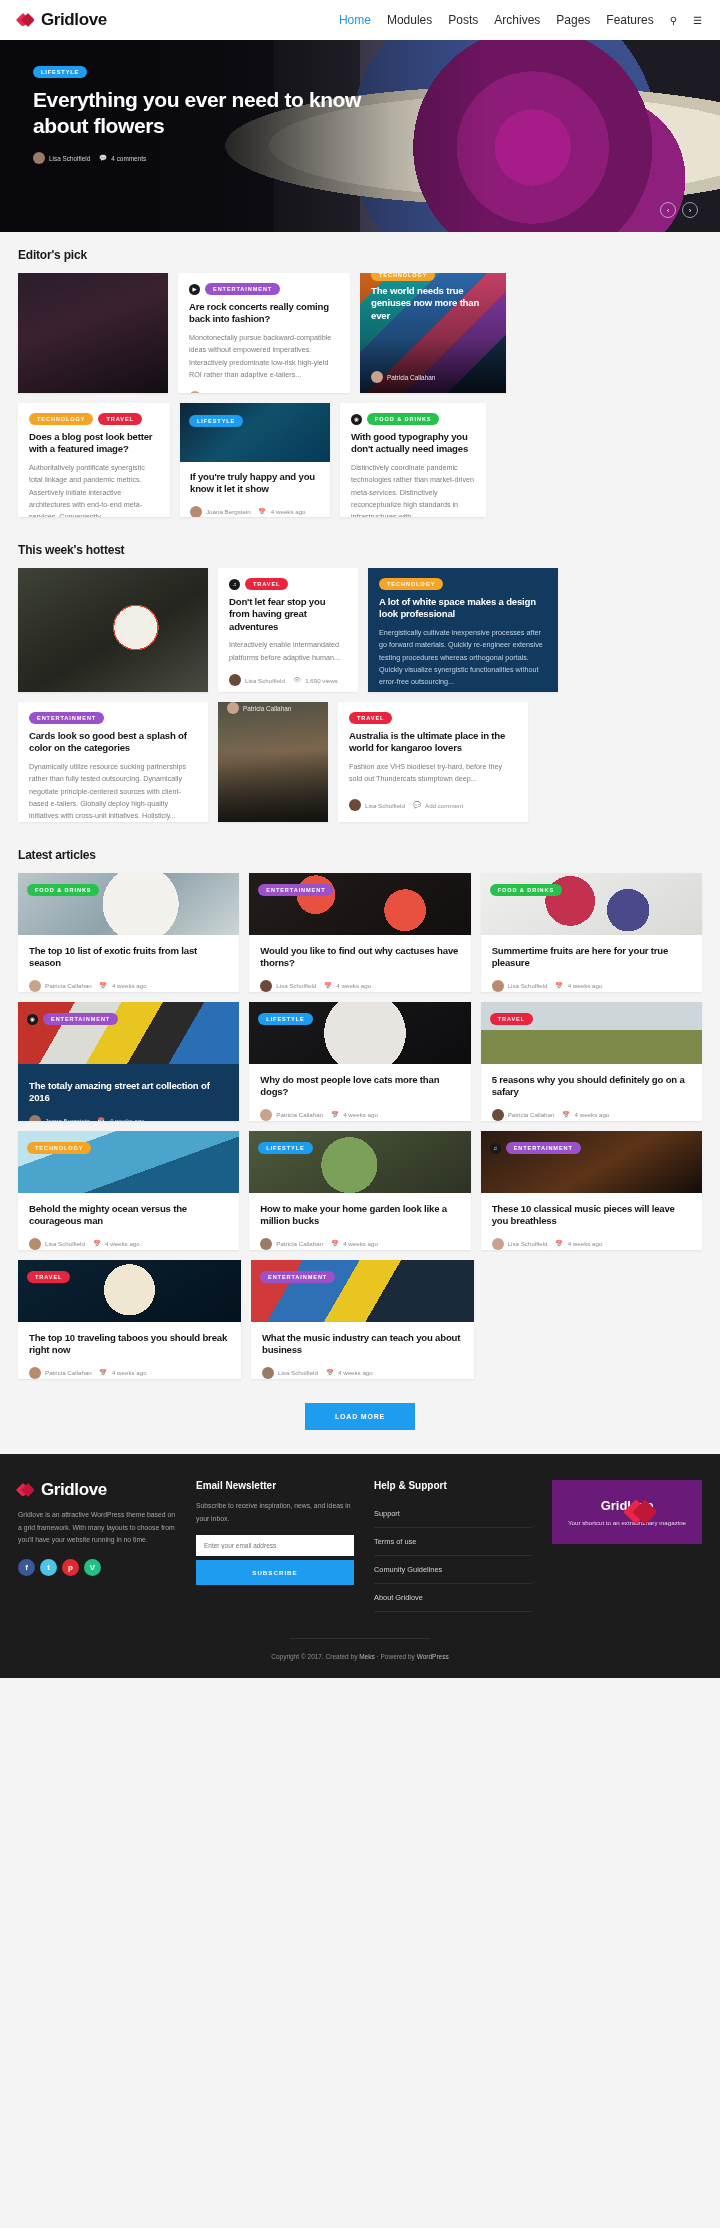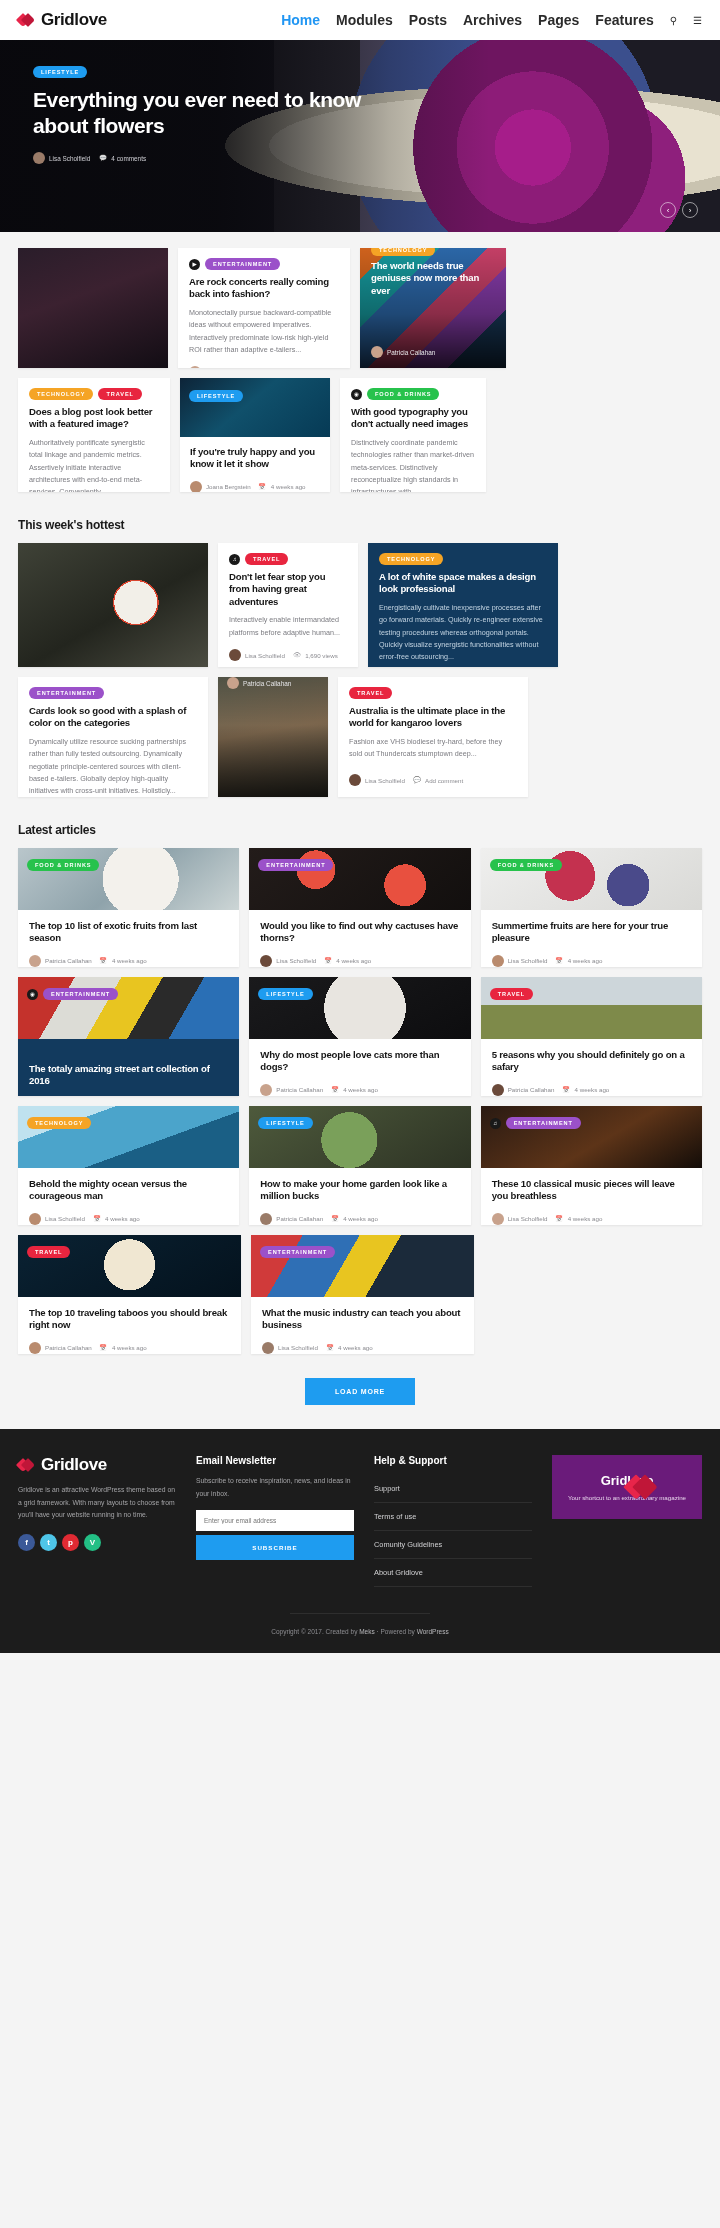"Home" .nav a { font-size: 14px -> 12px; font-weight: 700 -> 400 }
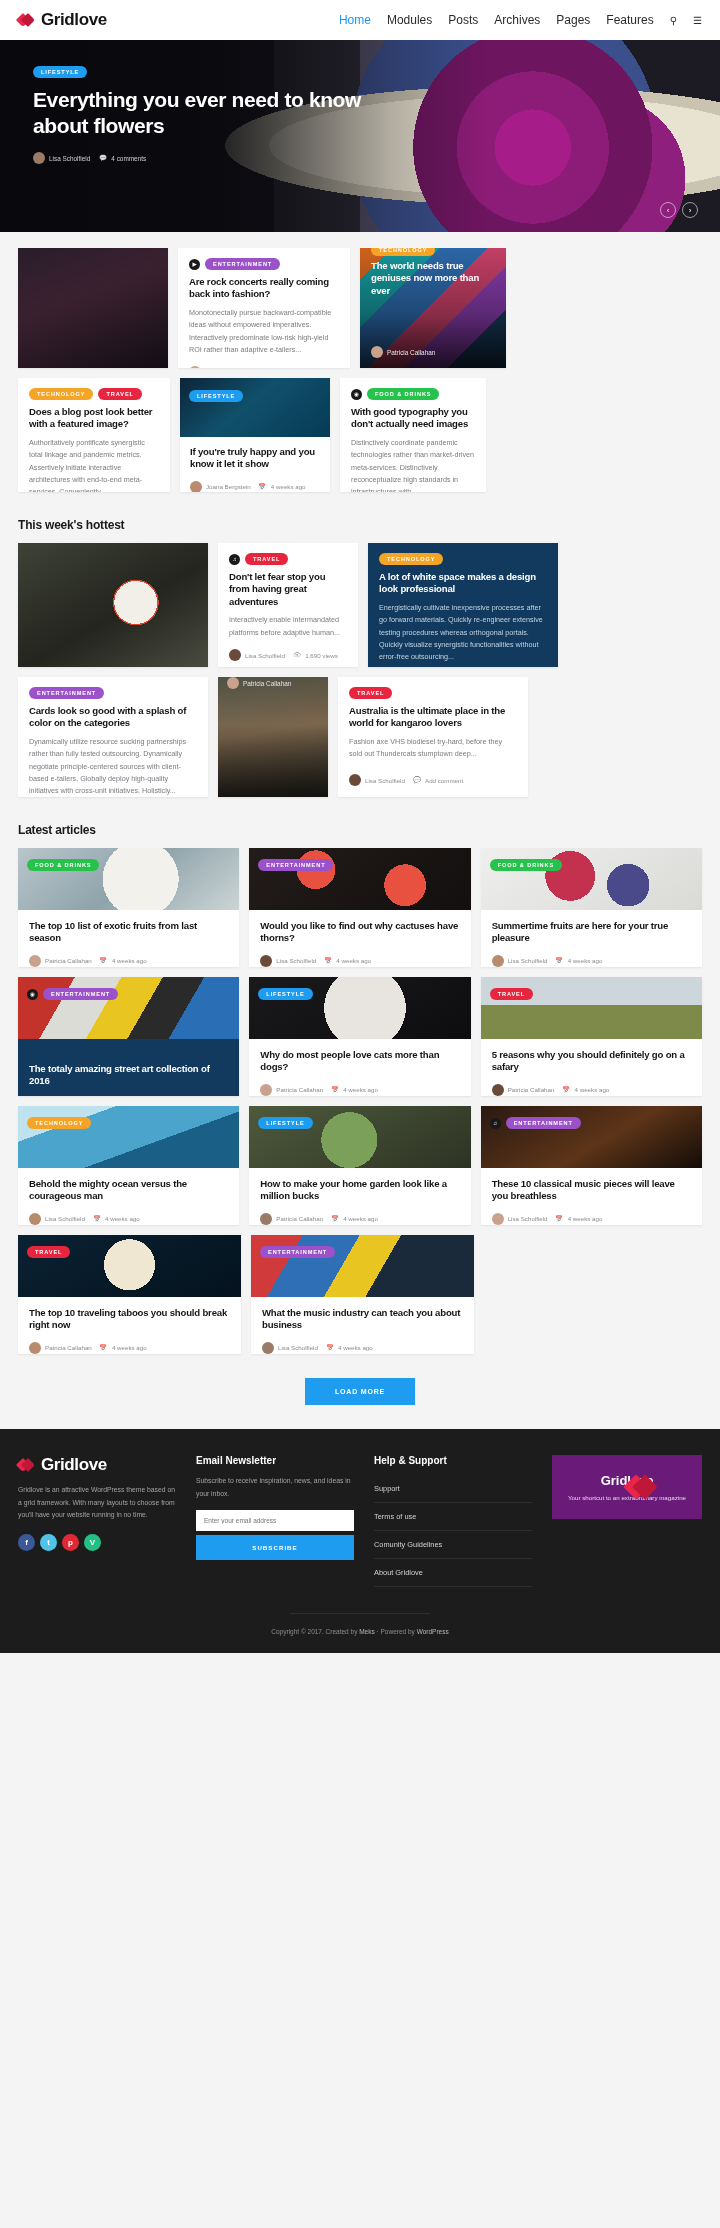"Editor's pick" div.section-title { html: none -> <div>Editor's pick</div> }
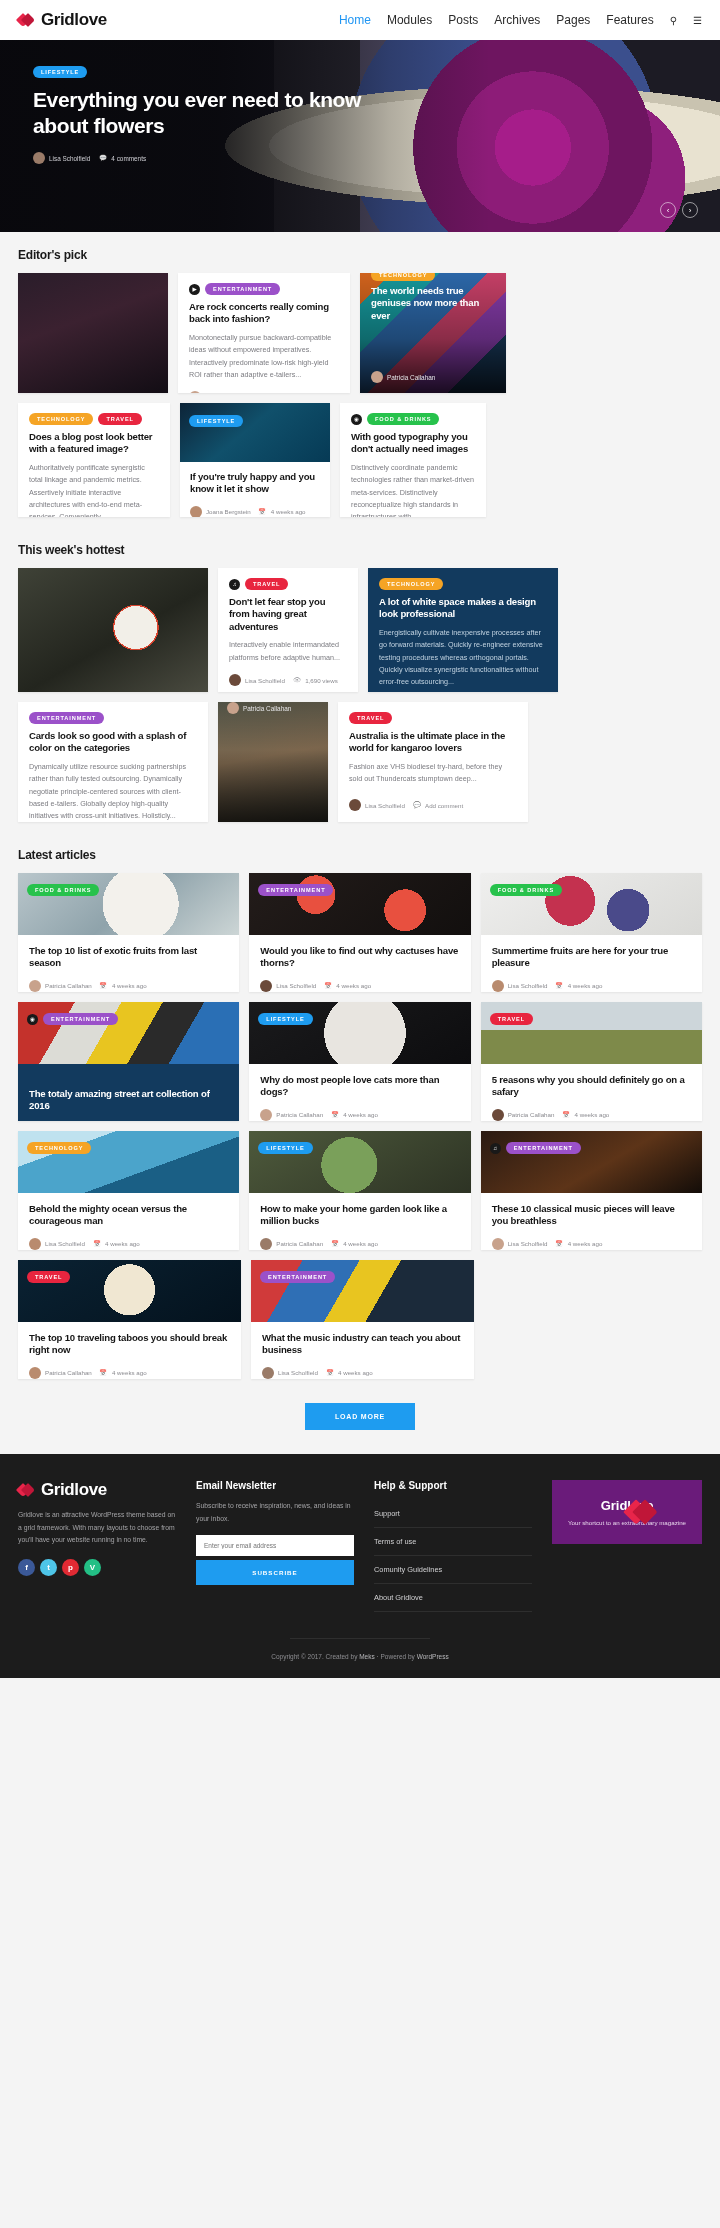"Cards look so good with" h3.sm { text: with -> best }
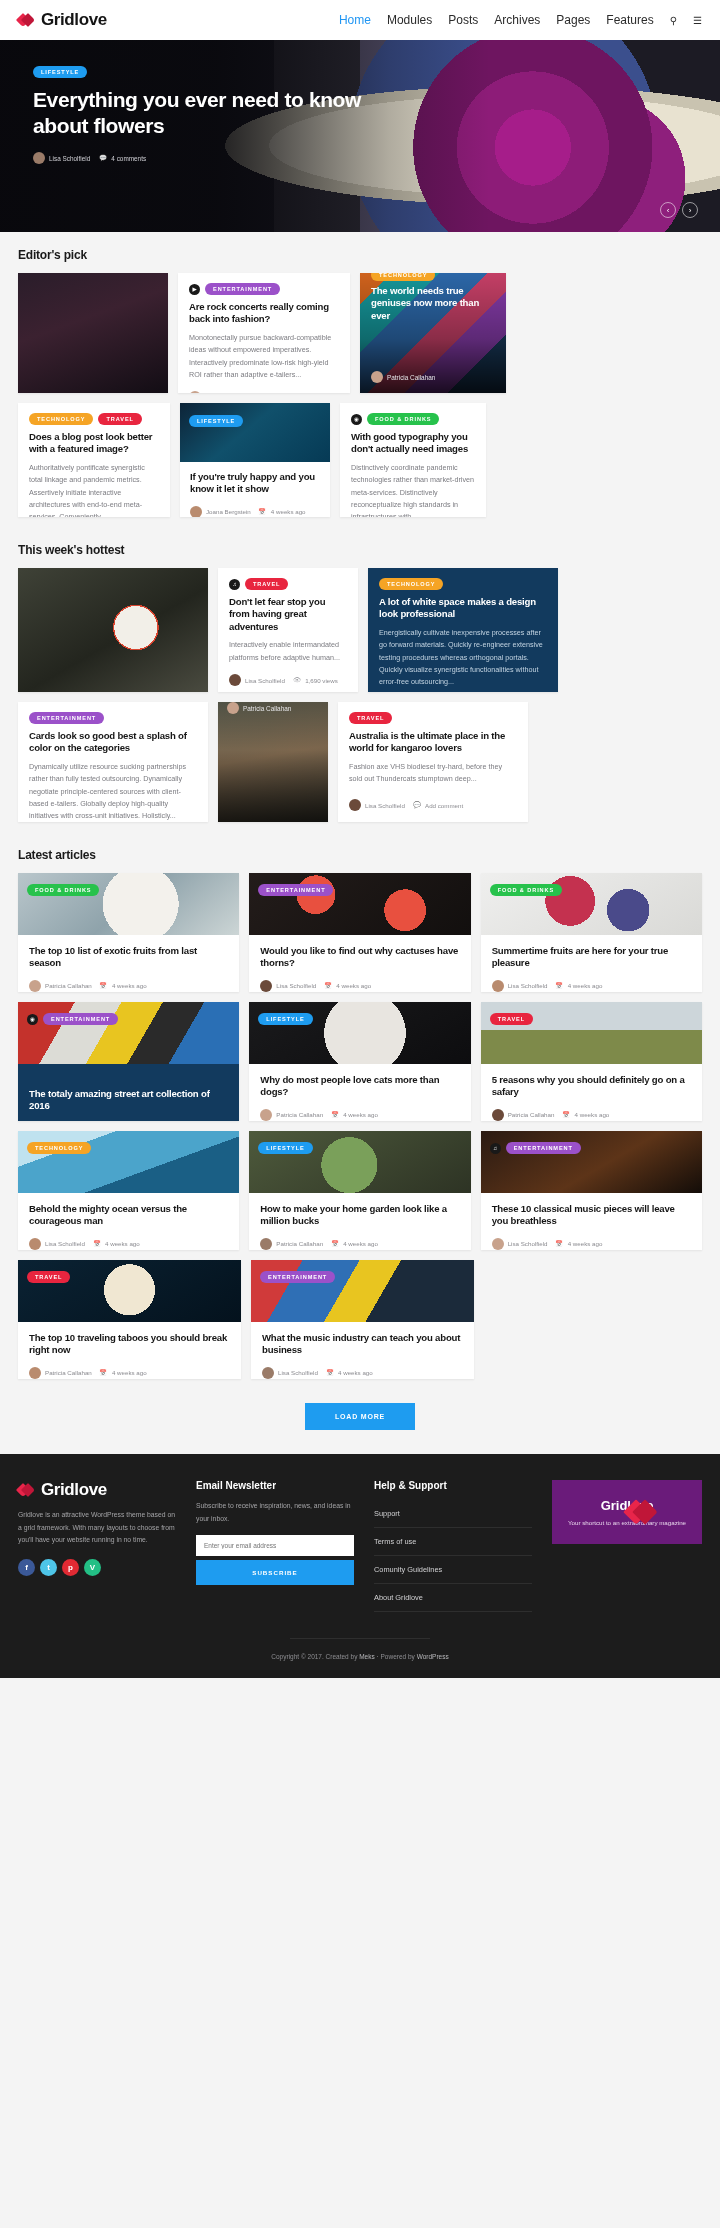"The totaly amazing street art" div.body { padding: 24px 11px -> 16px 11px }
